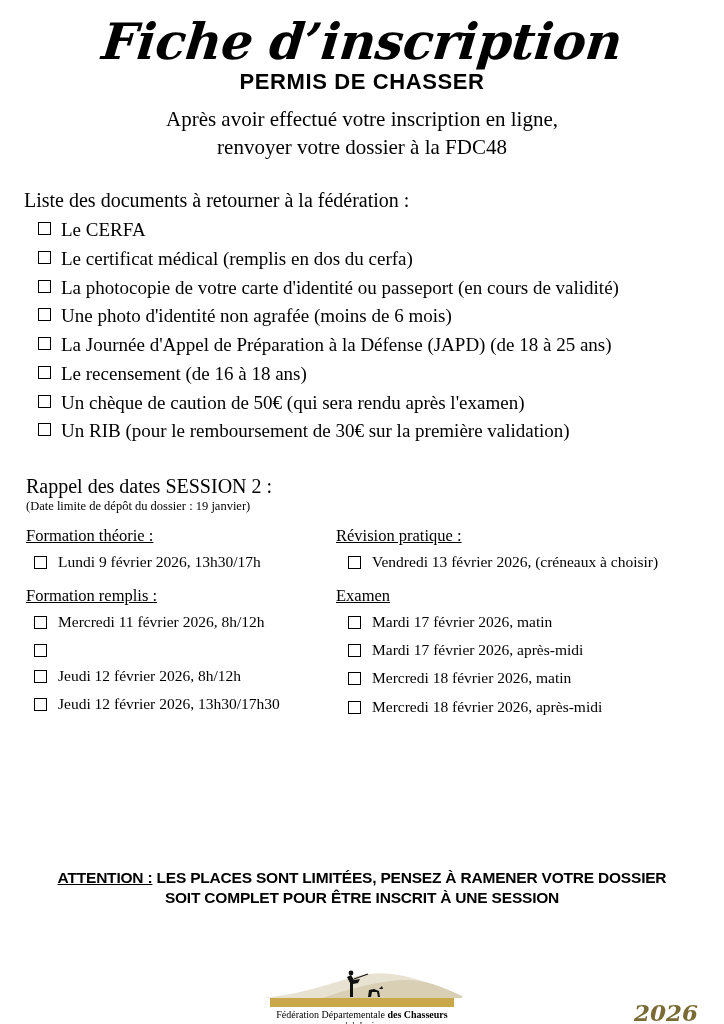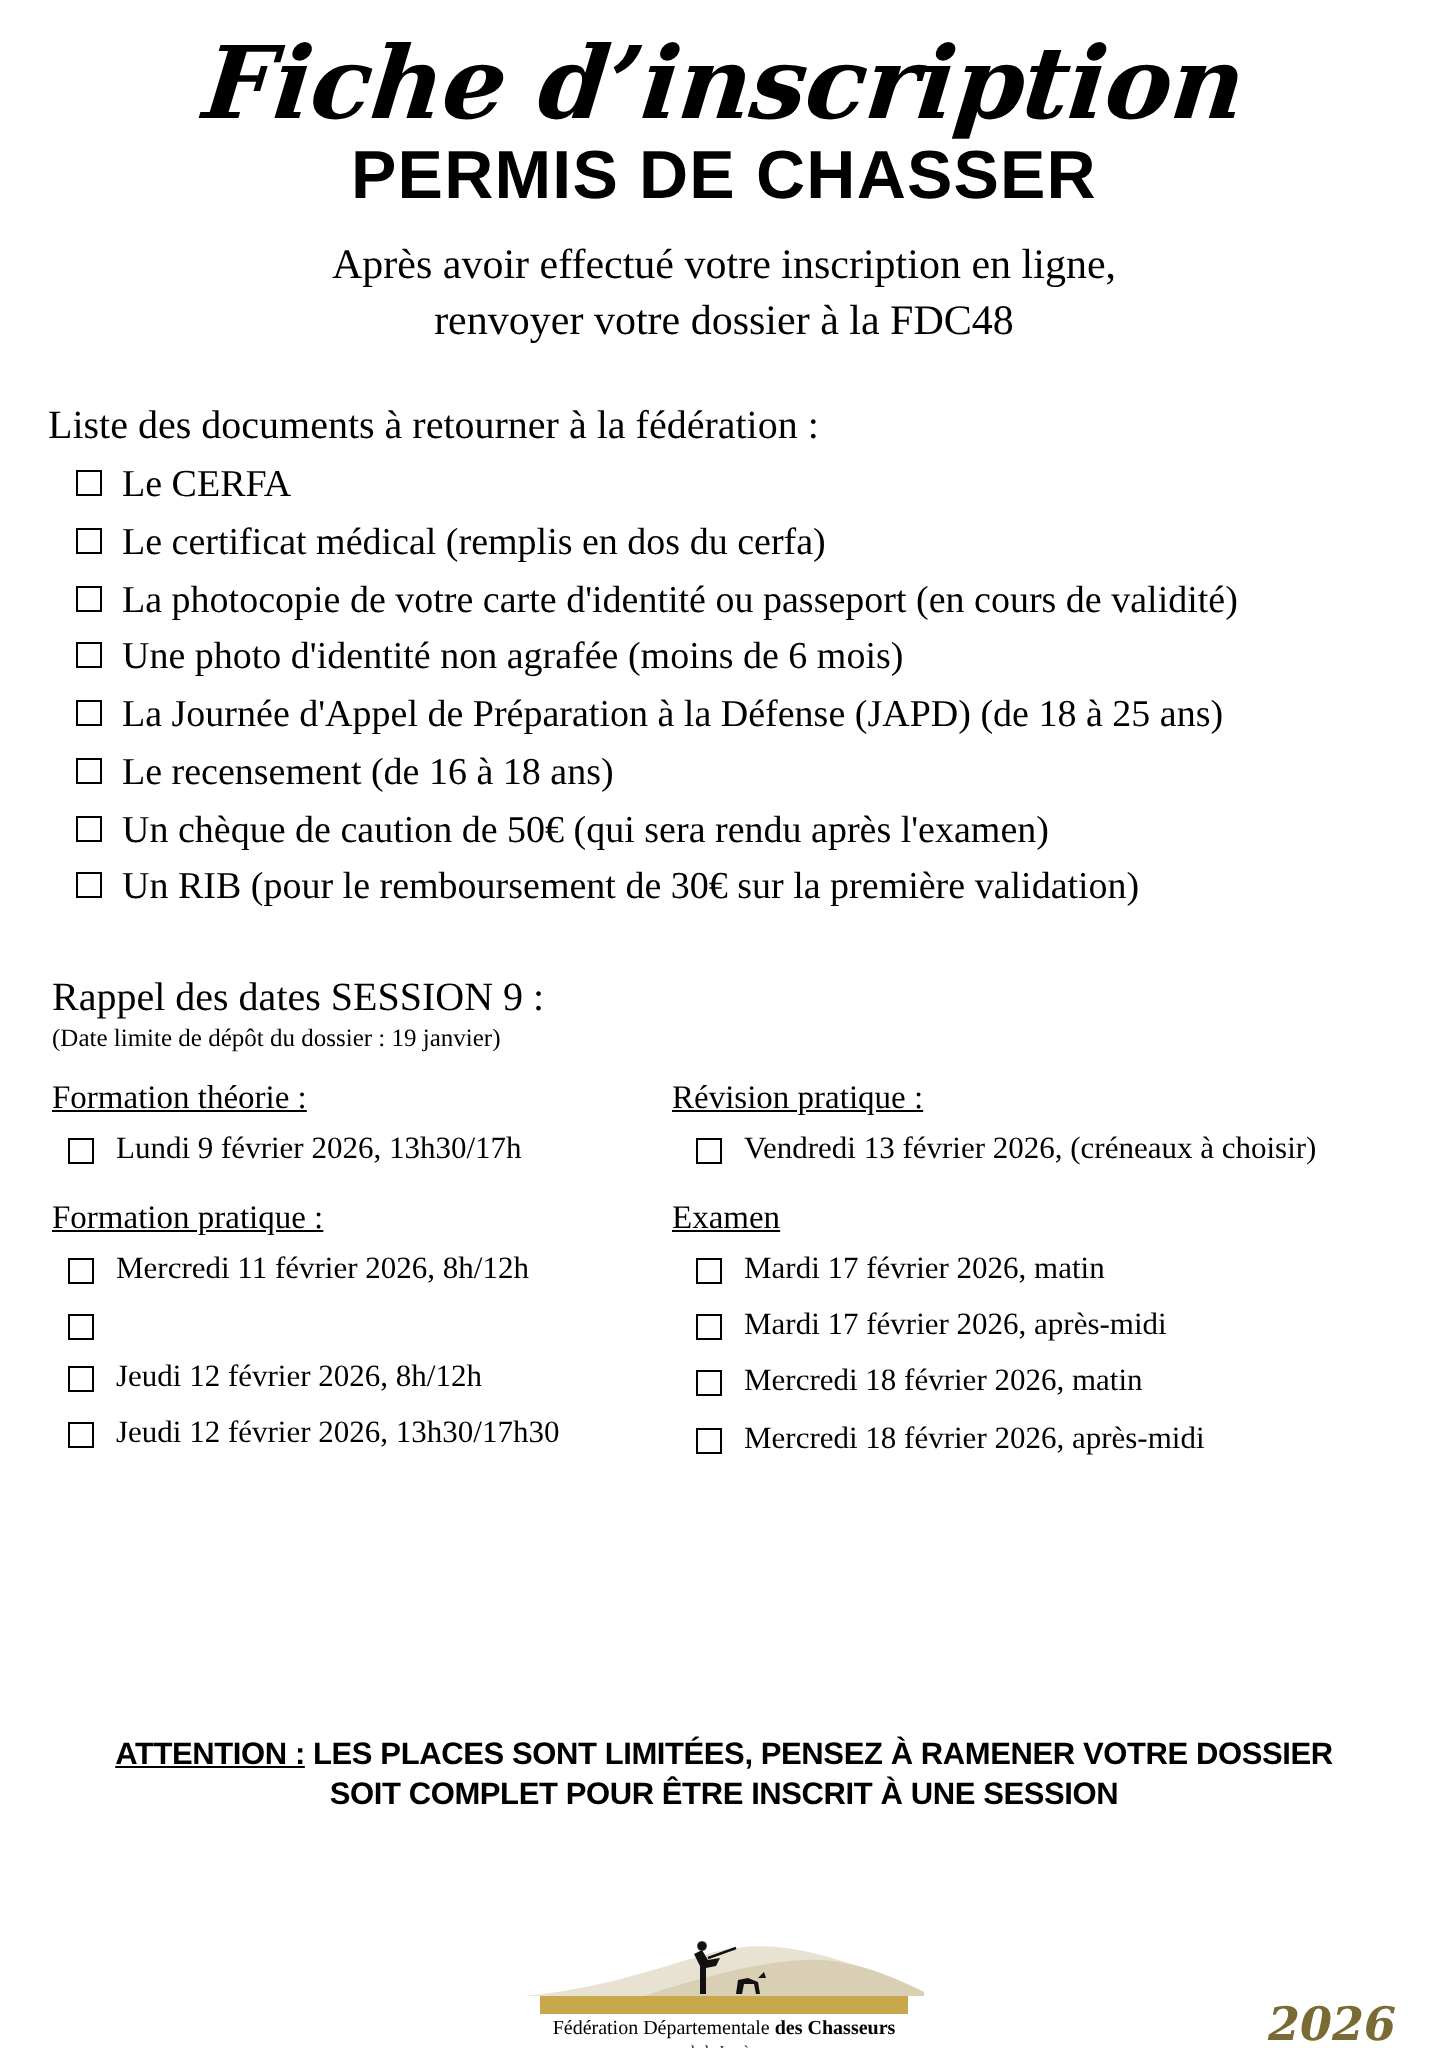"PERMIS DE CHASSER" .title-sub { font-size: 34px -> 22px }
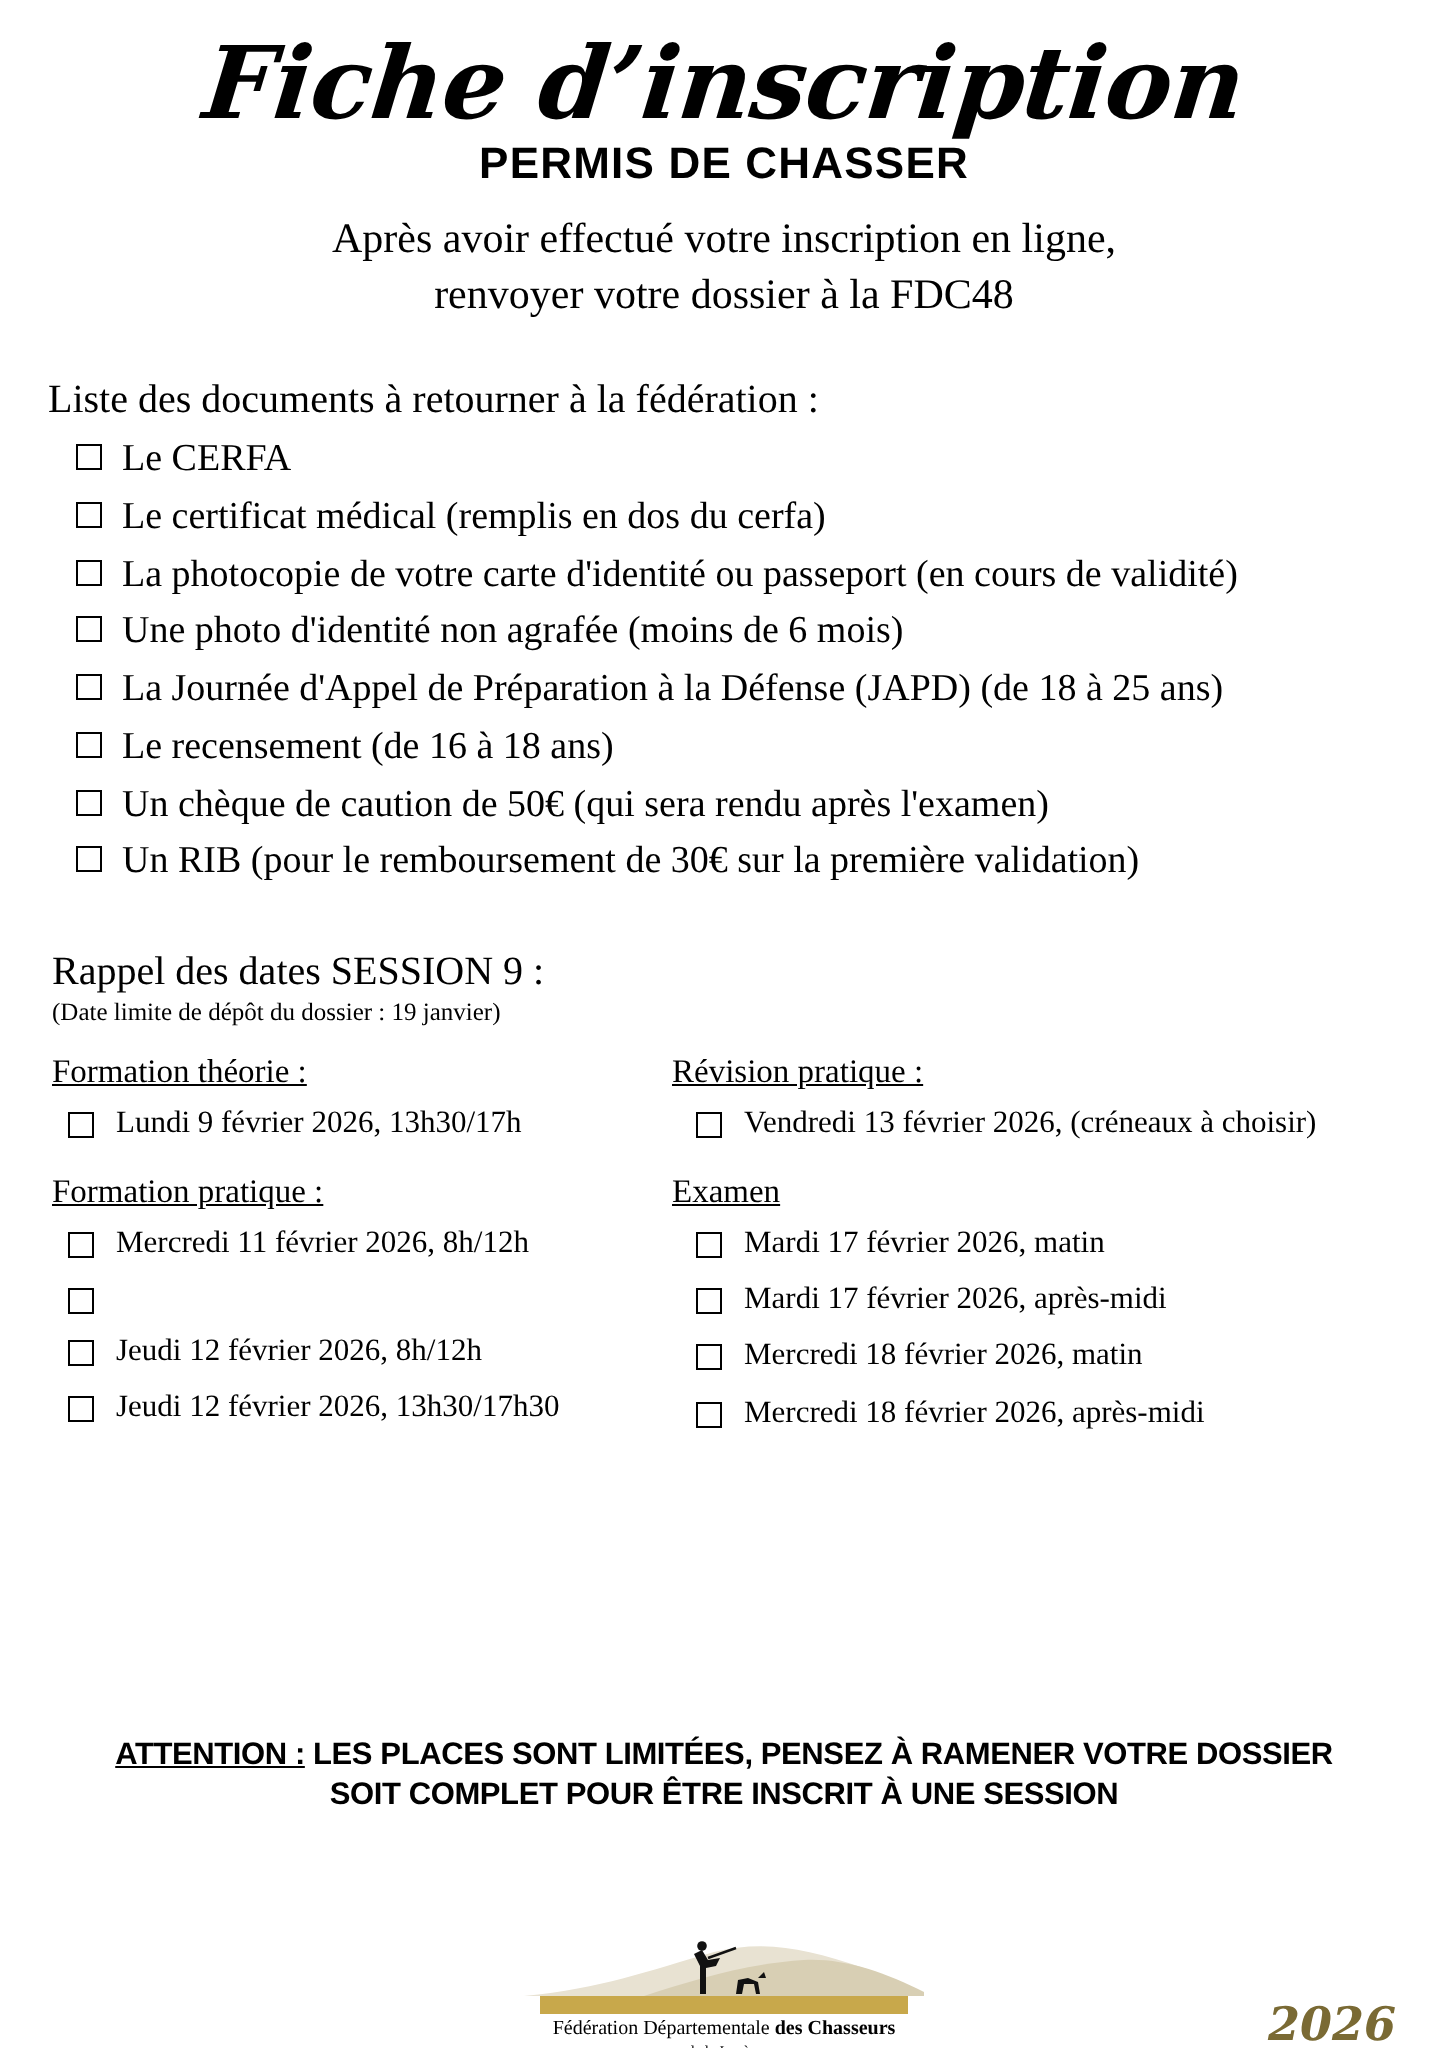"Rappel des dates SESSION 9" div.session-title { text: 9 -> 2 }
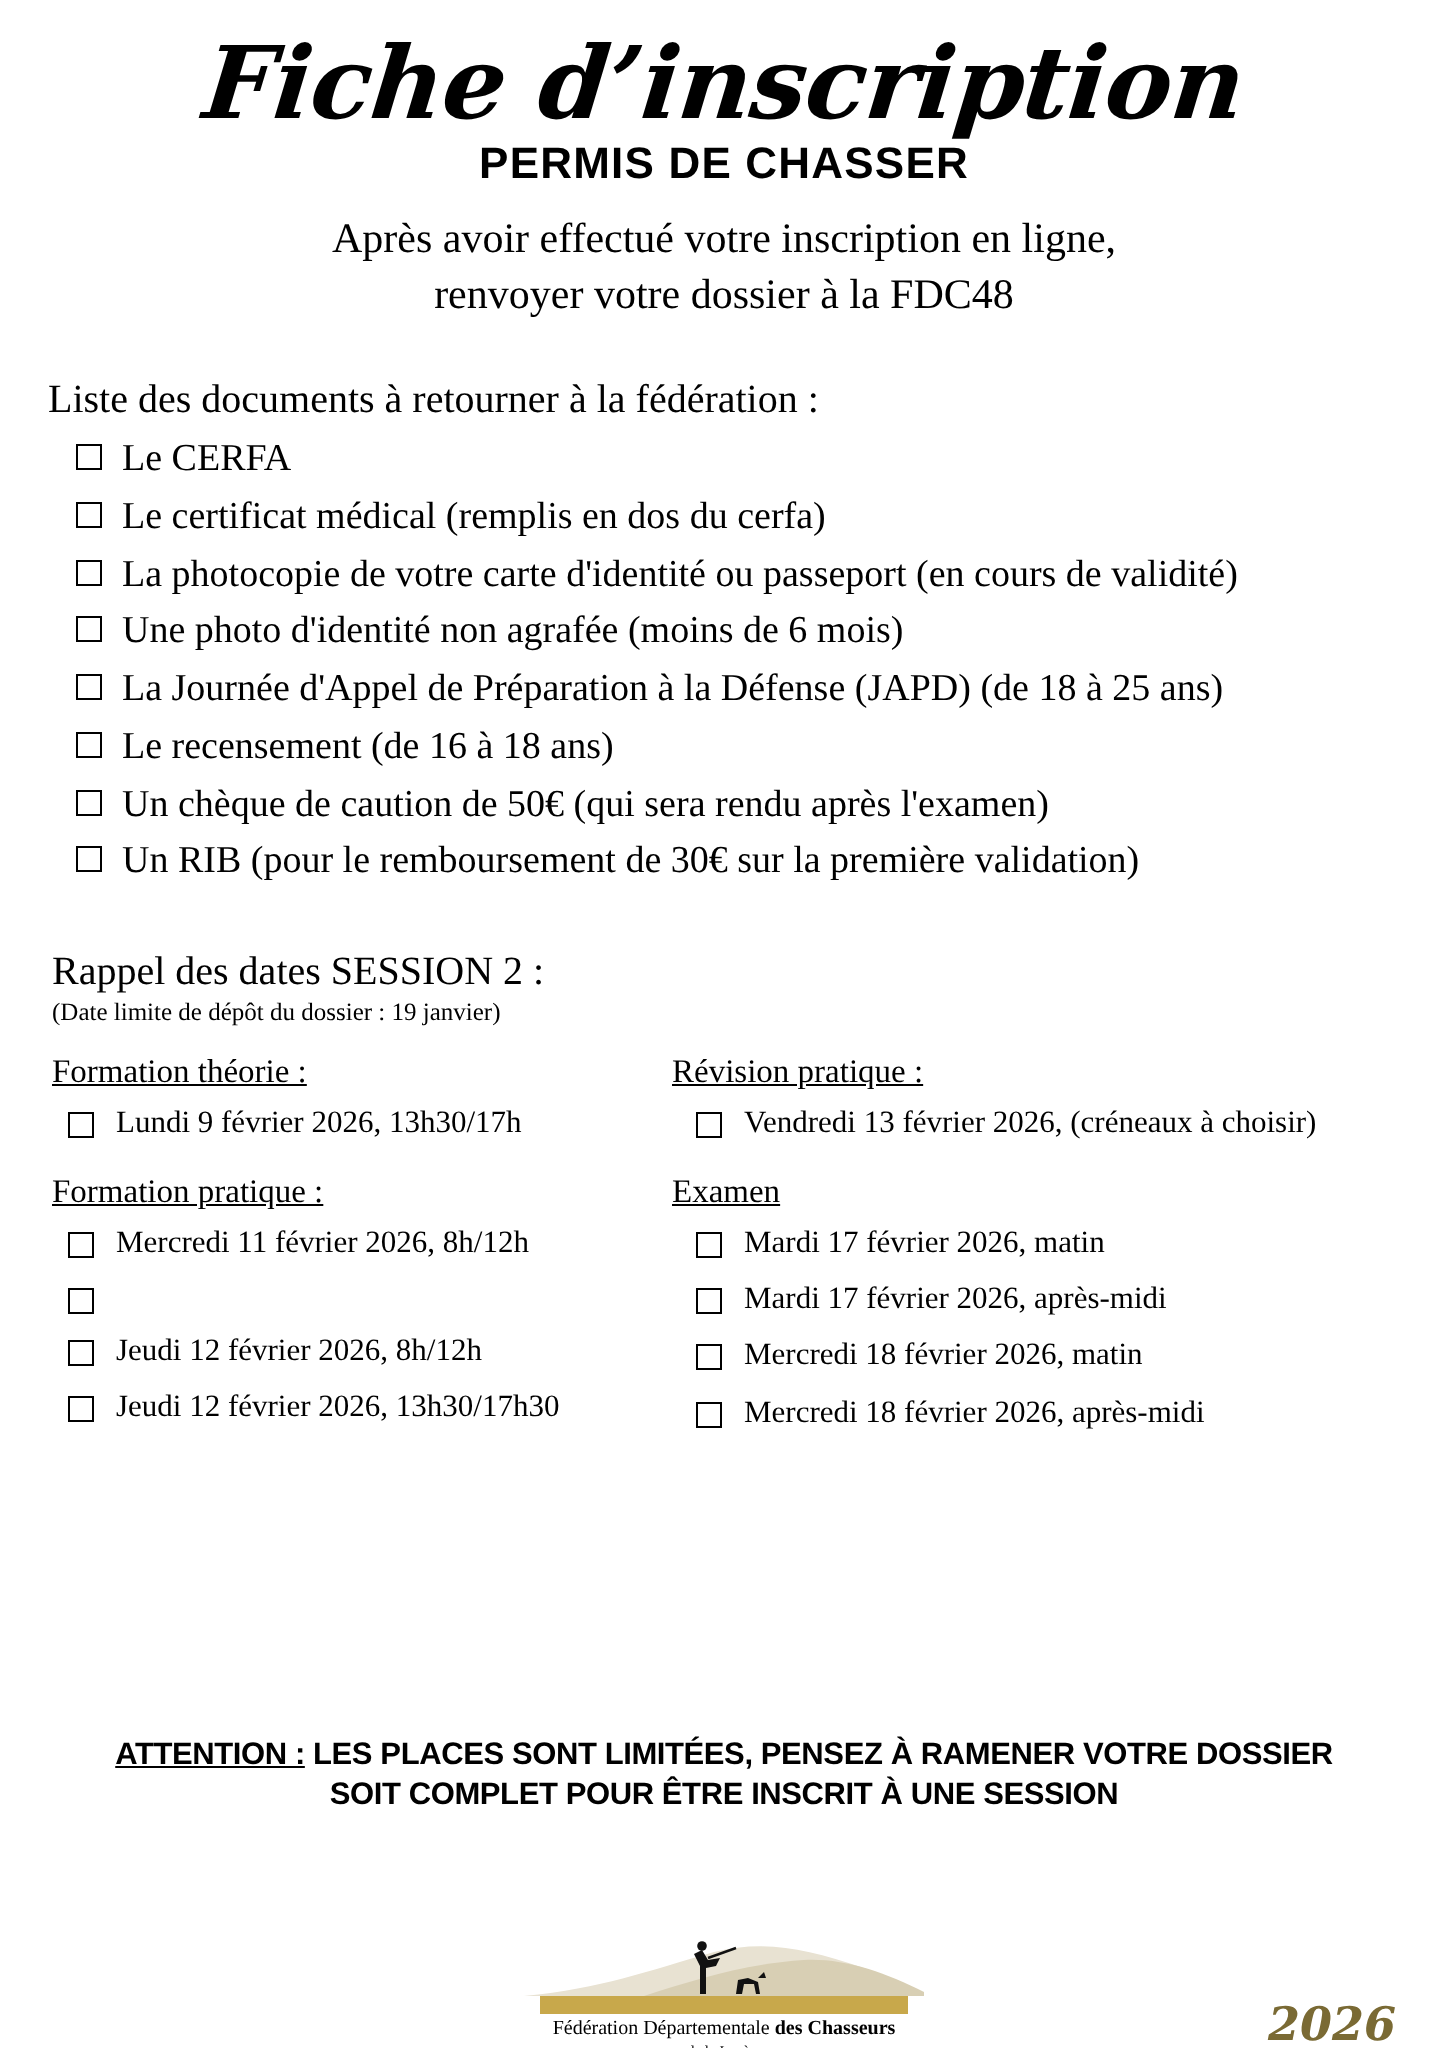"Formation pratique :" div.col-head { text: pratique -> remplis }
